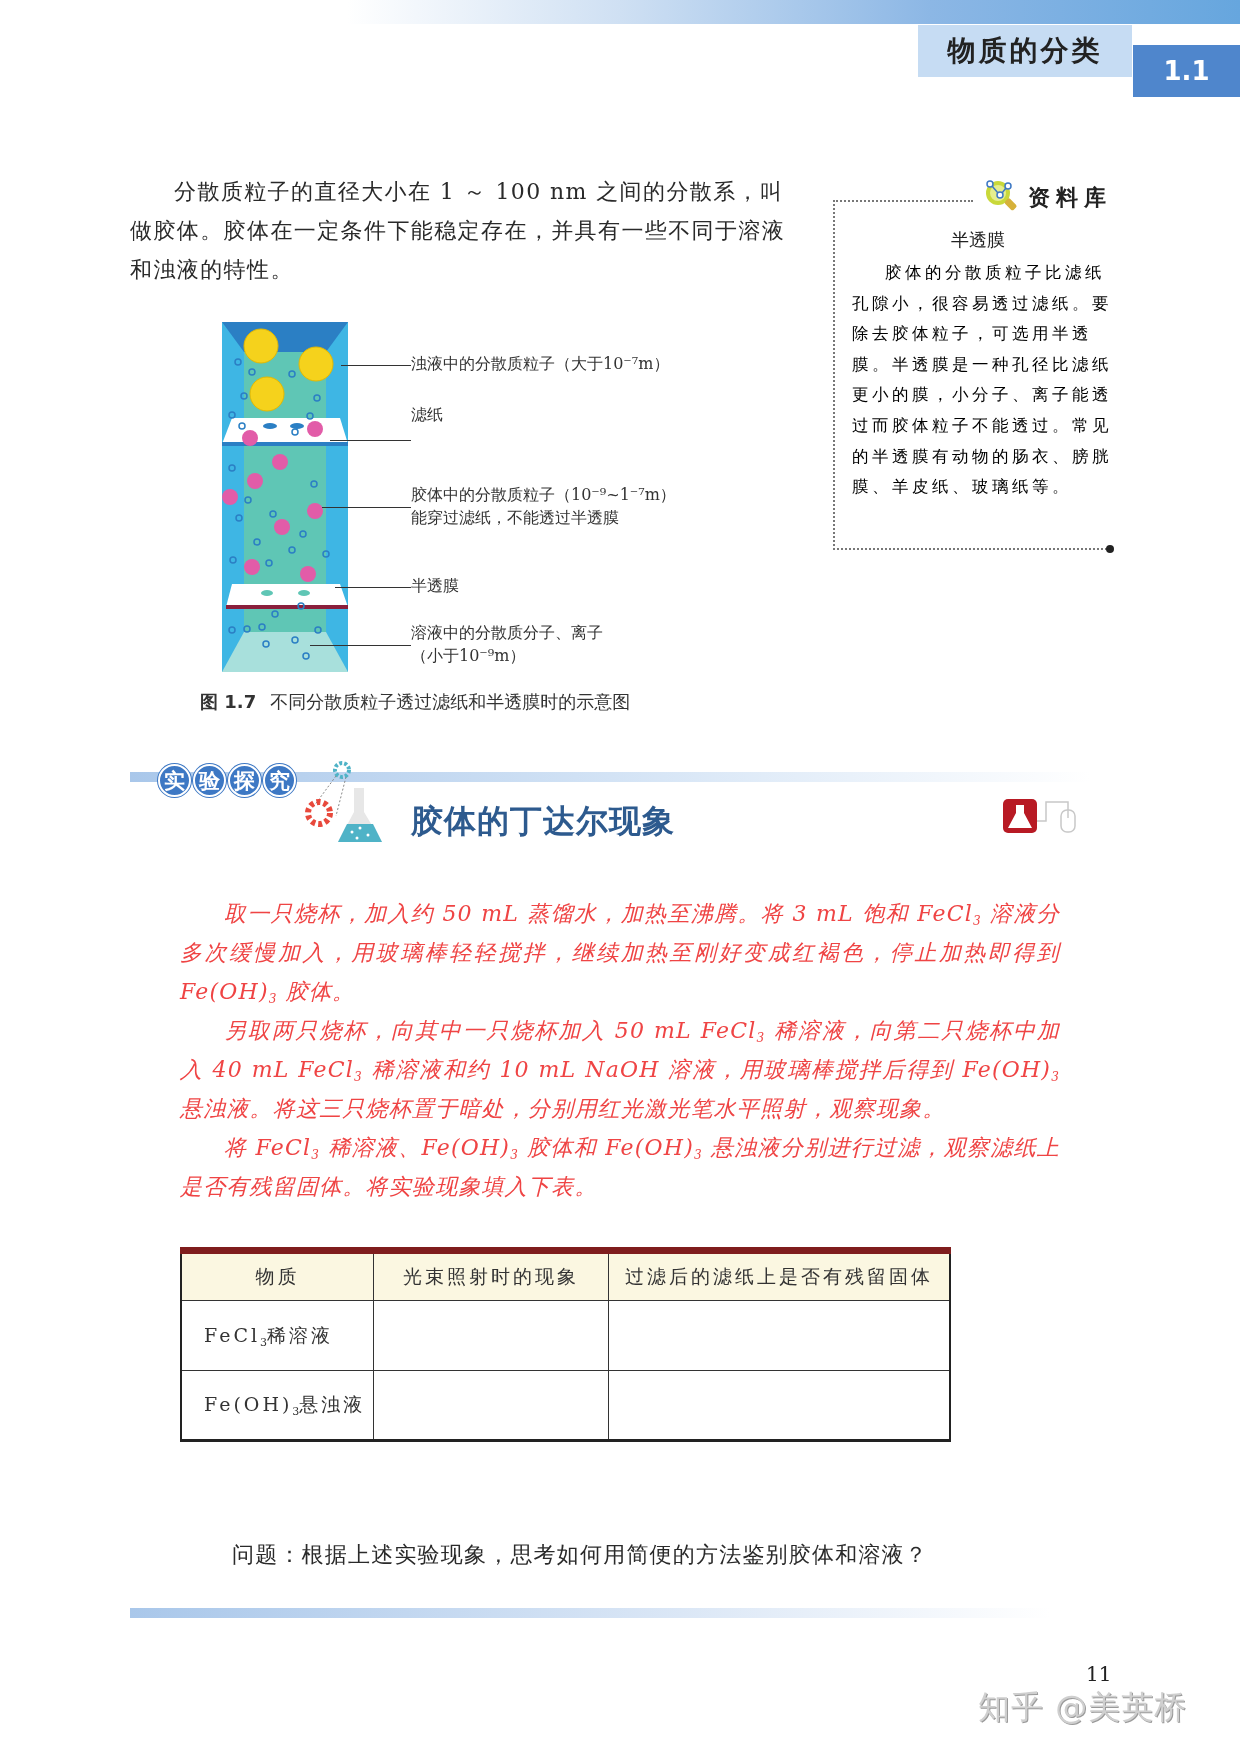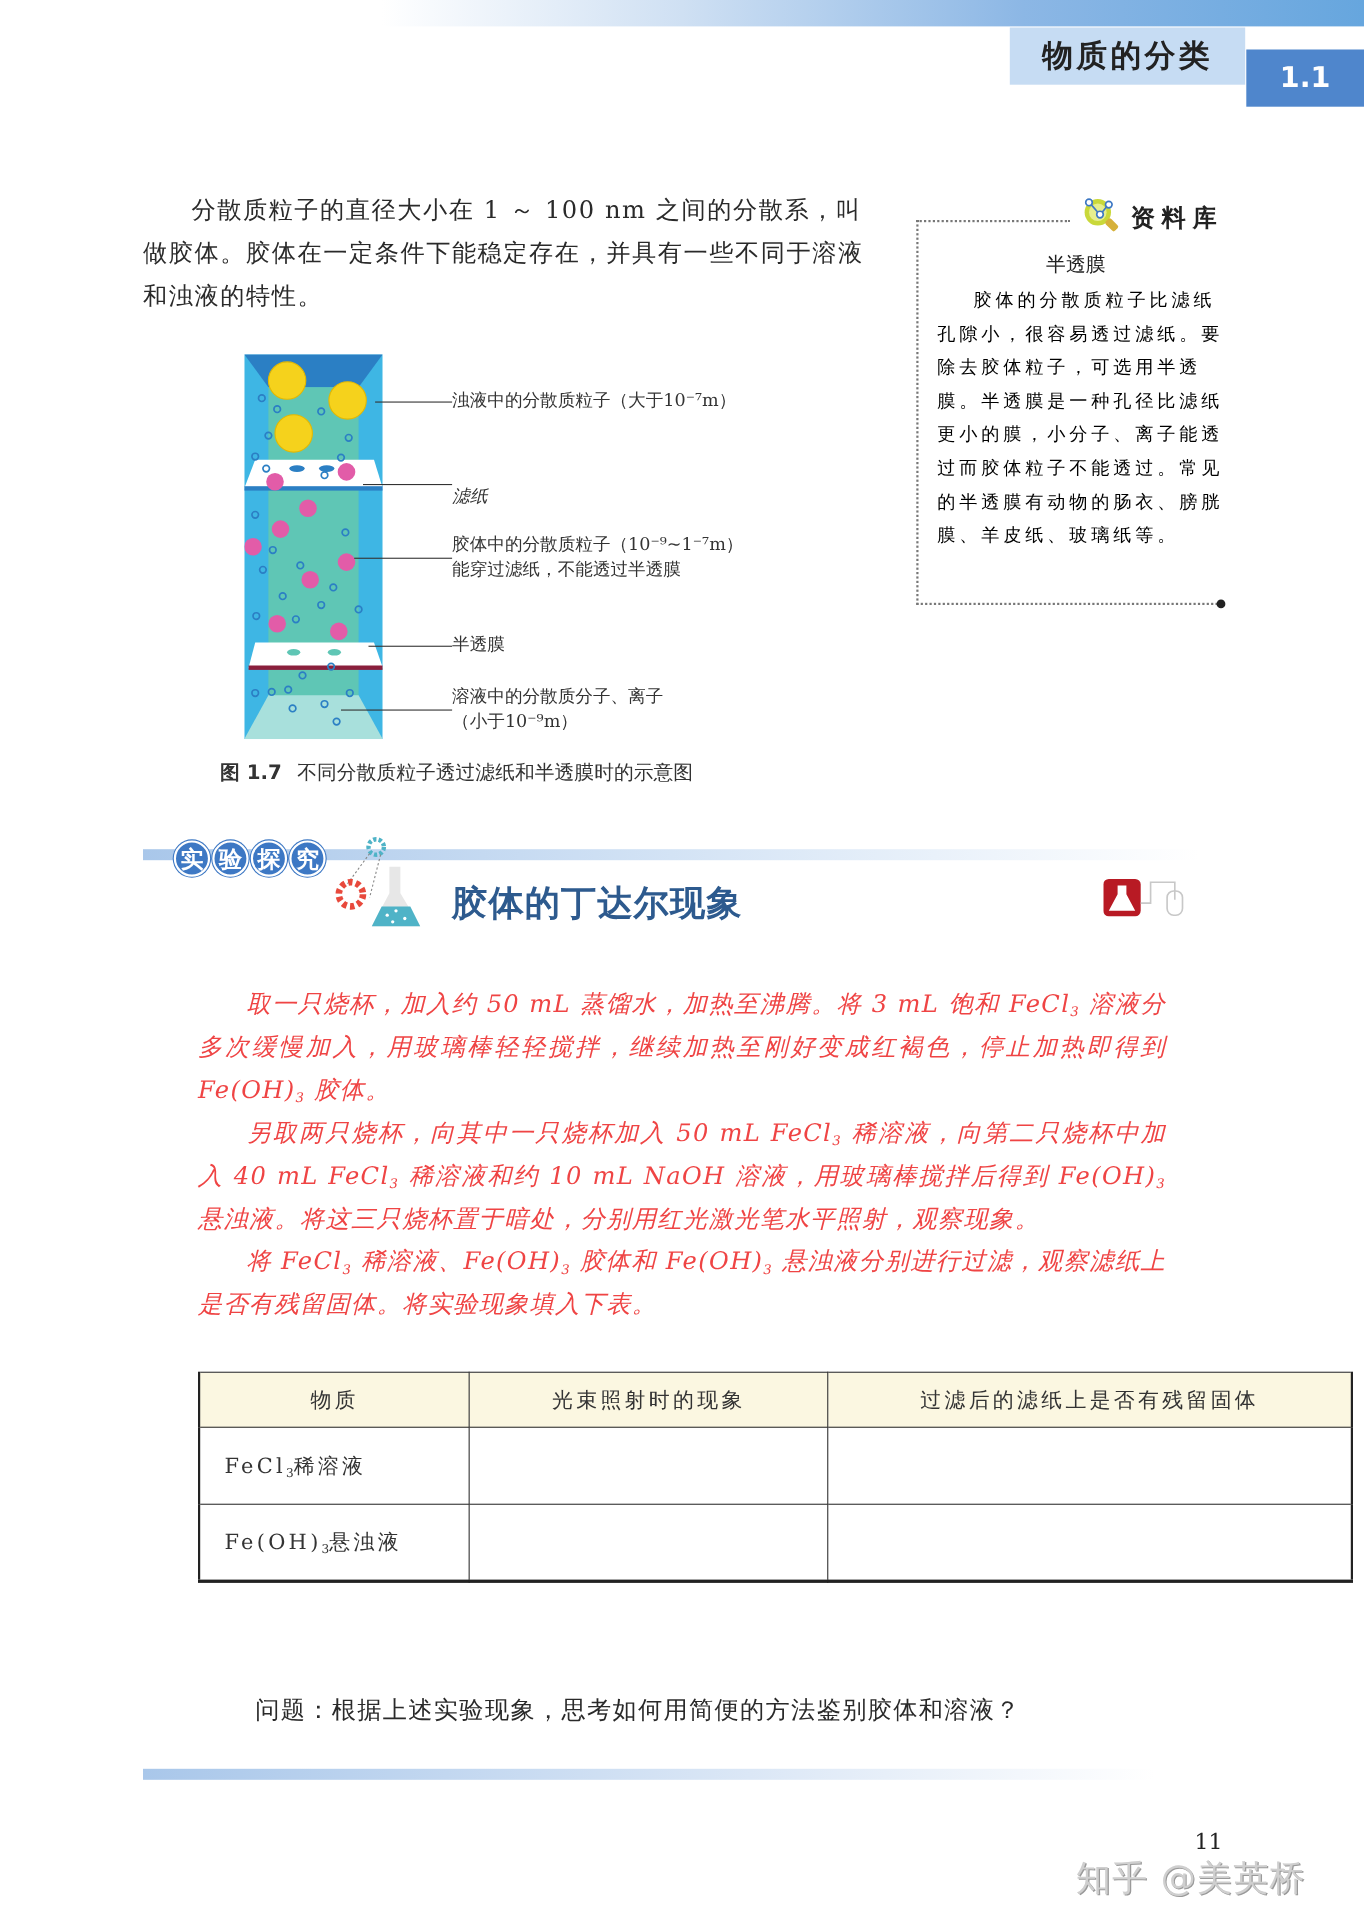"滤纸" div.fig-label { font-style: italic -> none; top: 440px -> 404px }
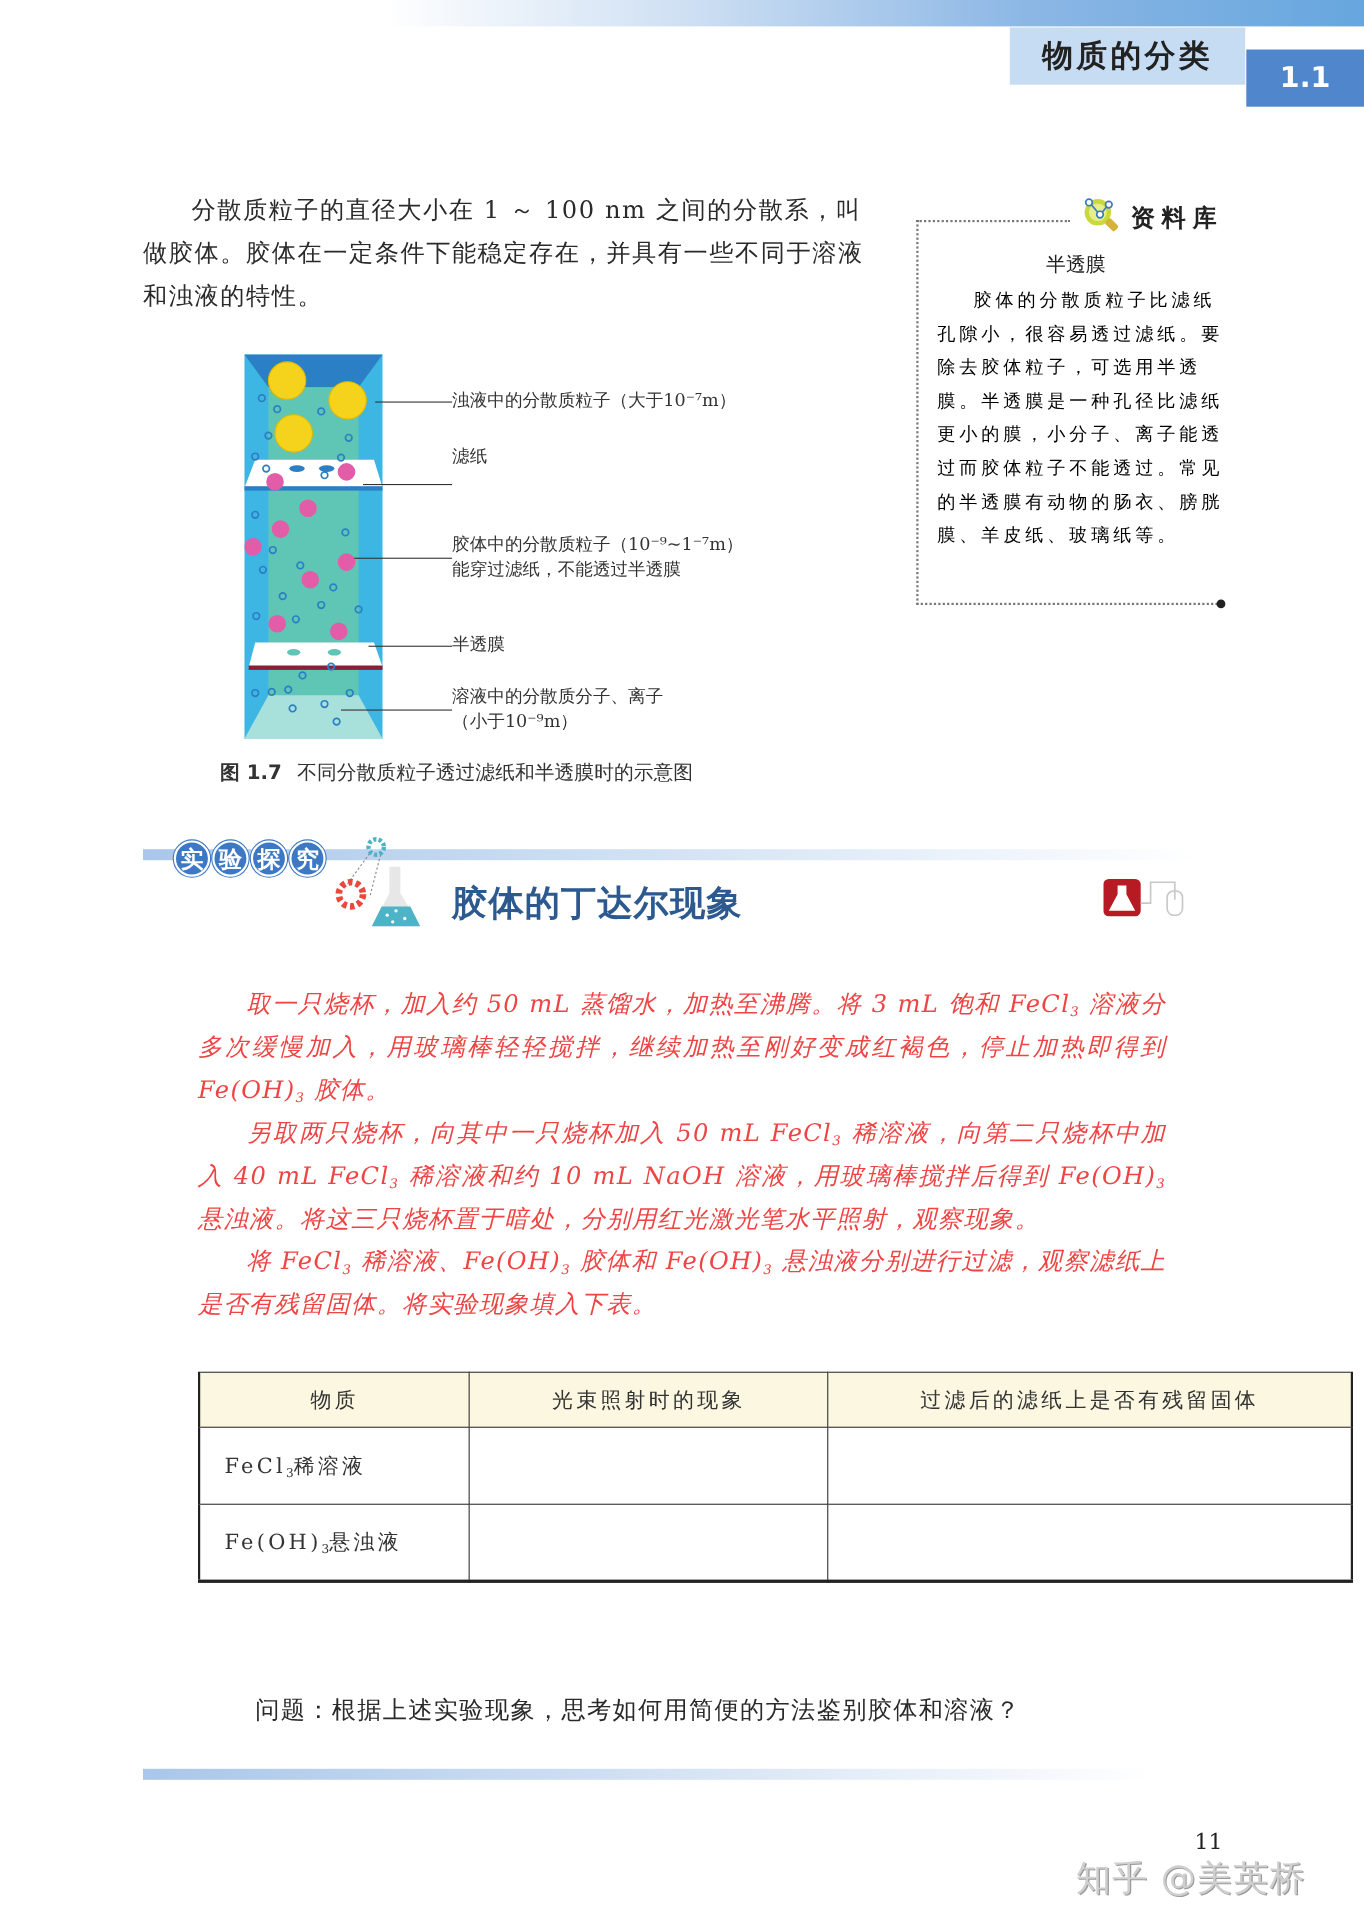"物质" table.results { border-top: 1px solid #7f1d1d -> 7px solid #7f1d1d; width: 1050px -> 771px }
